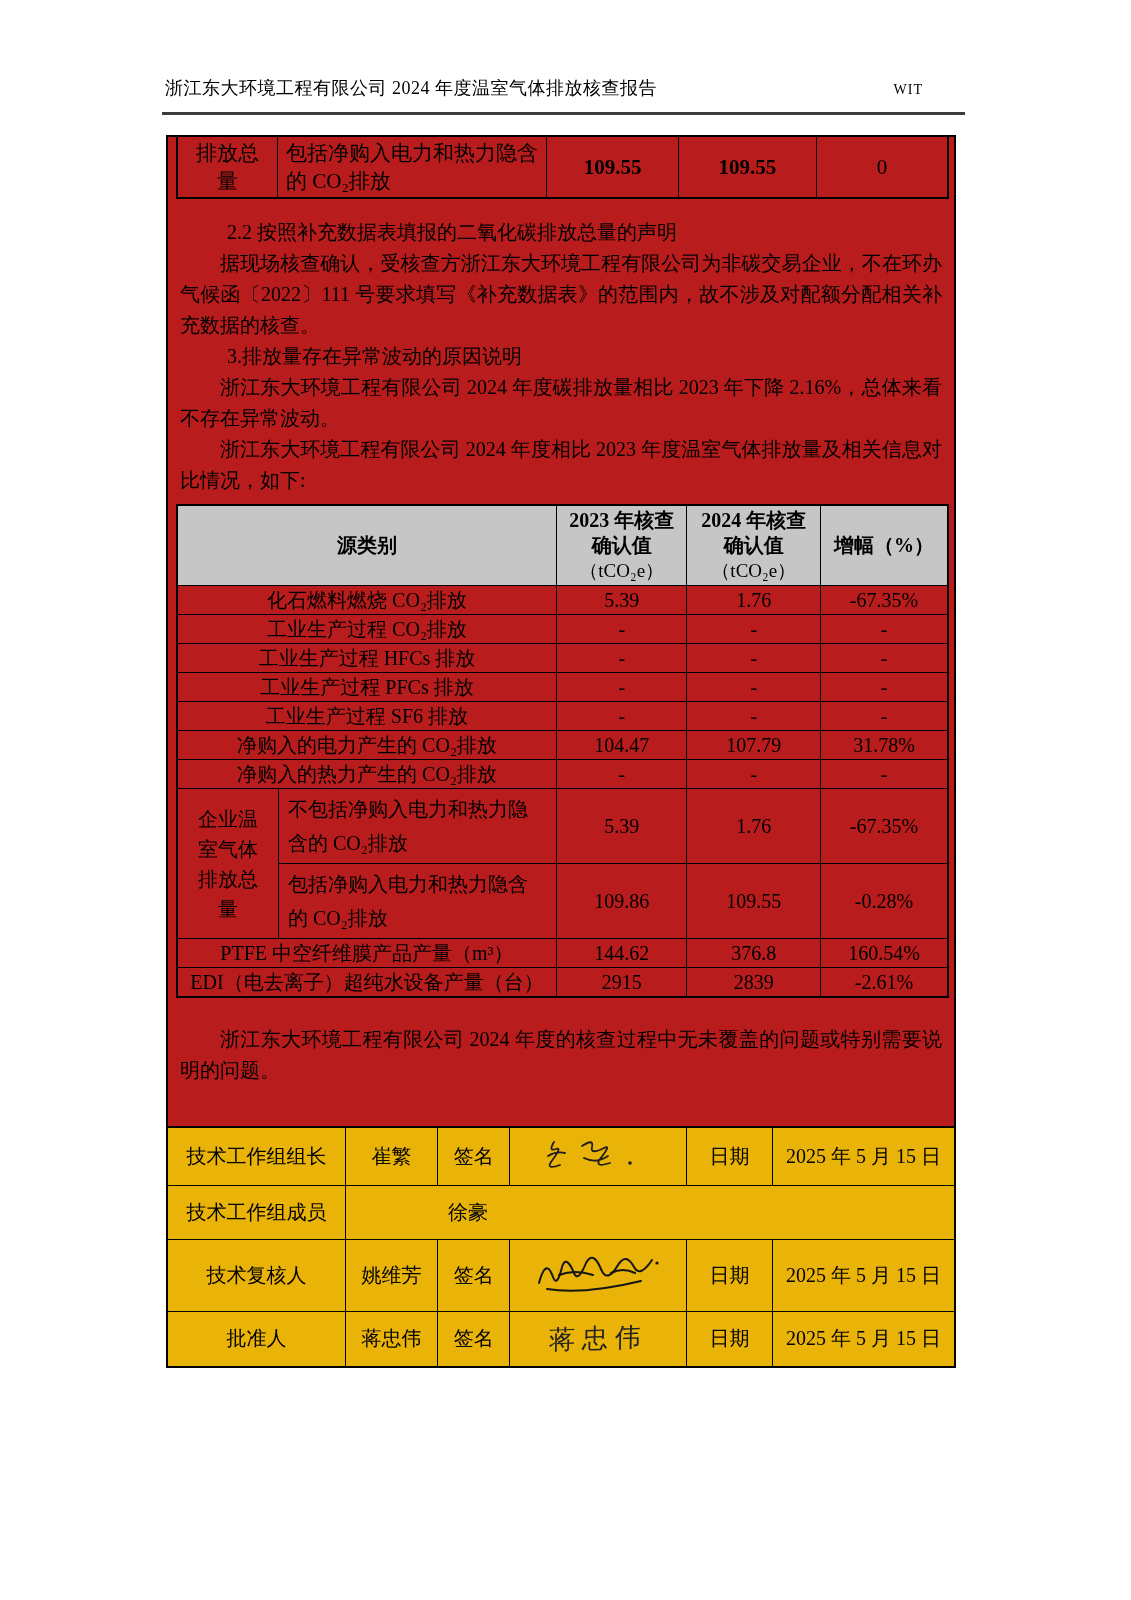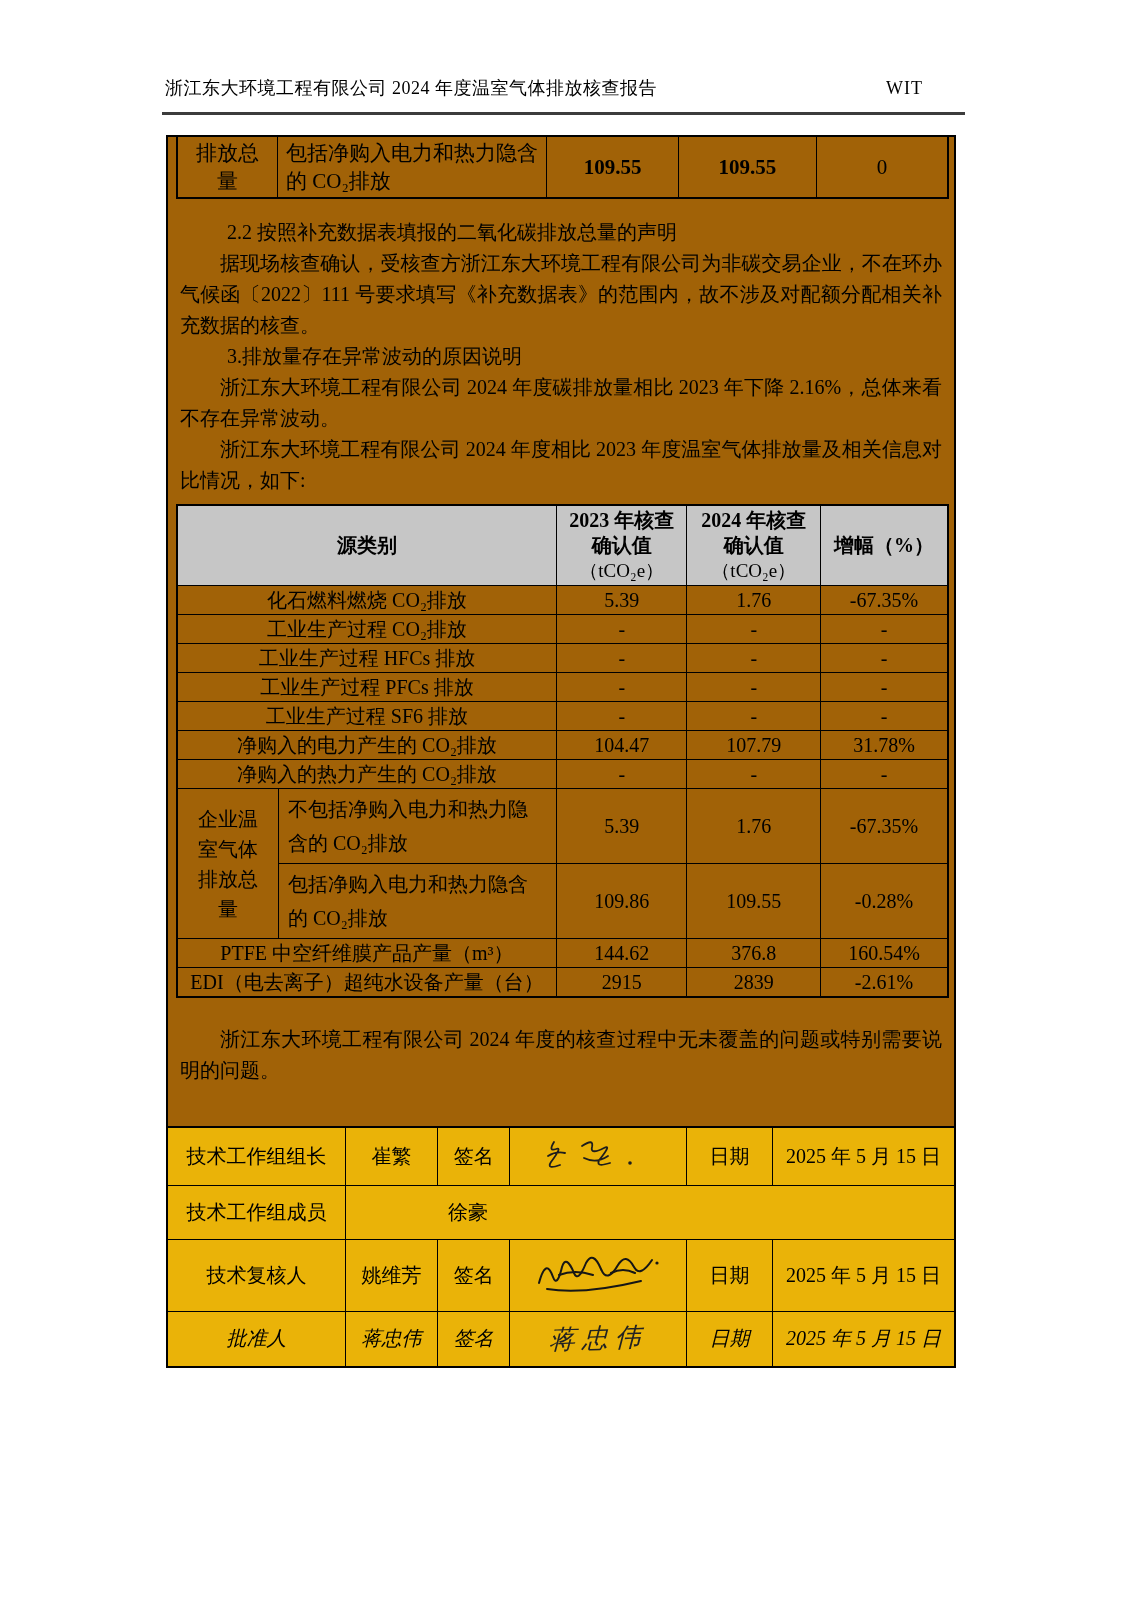"WIT" .doc-logo { font-size: 18px -> 14px }
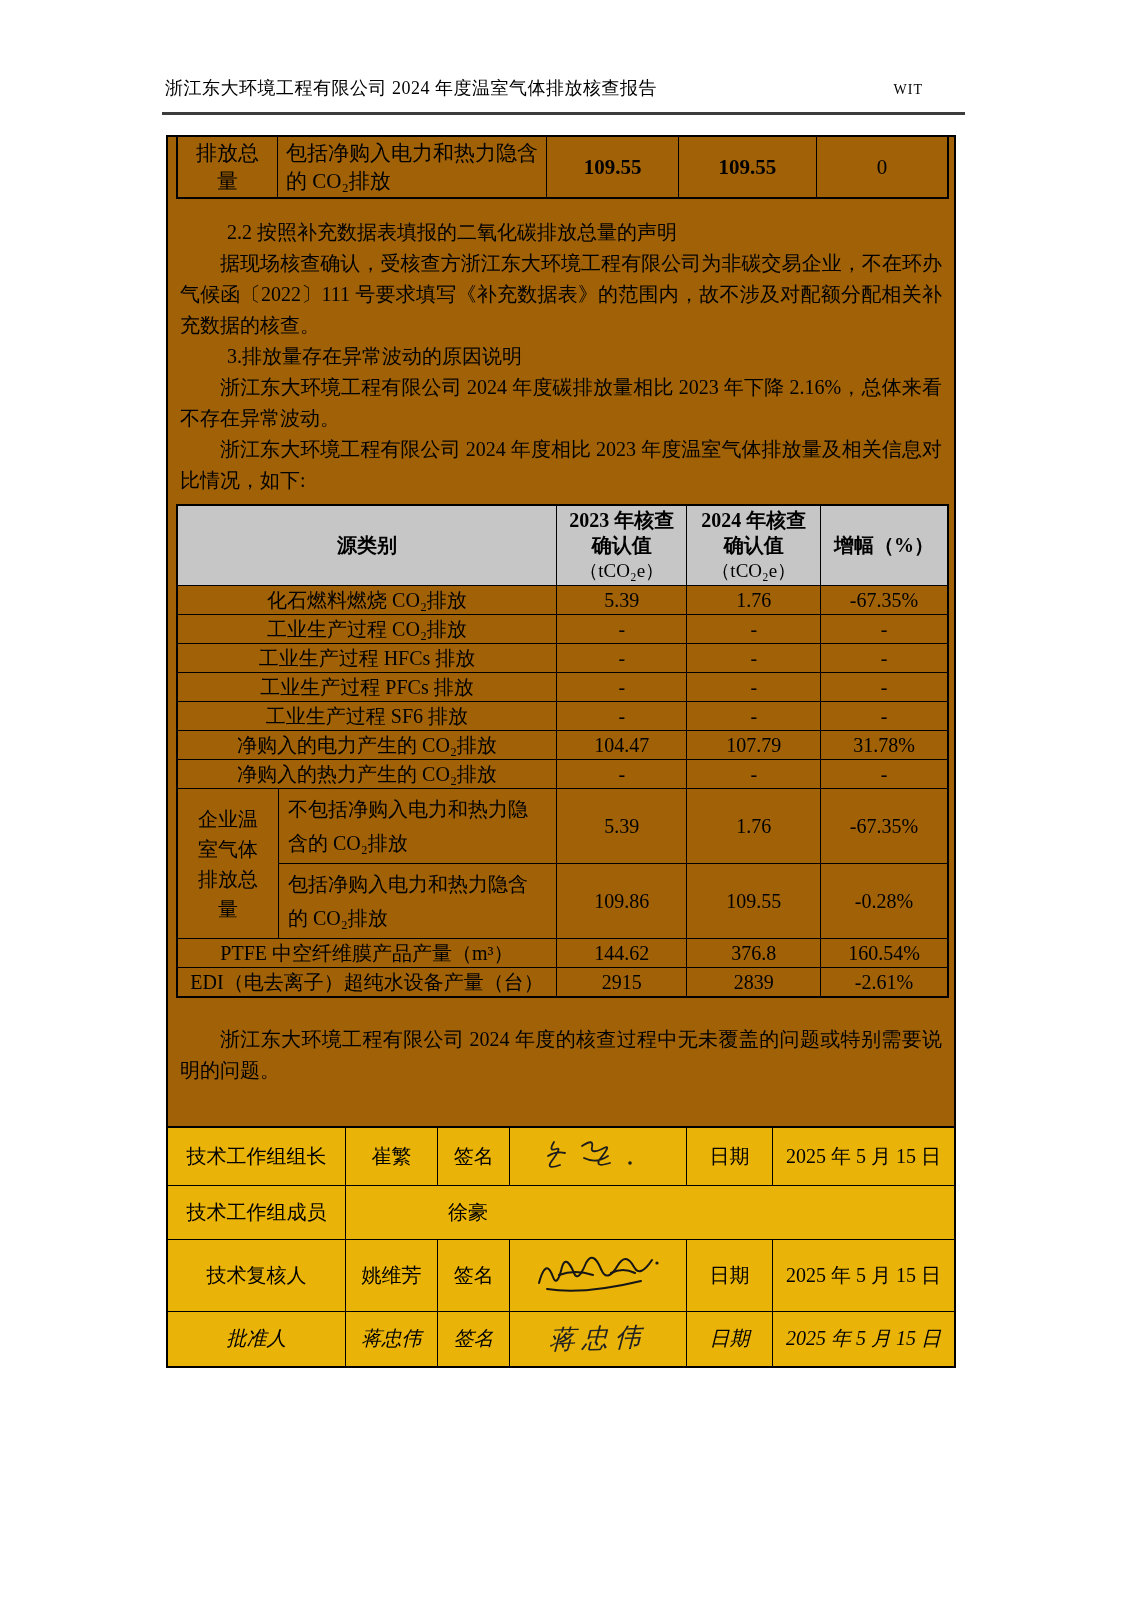"排放总量" .frame { background: #a16207 -> #b91c1c }
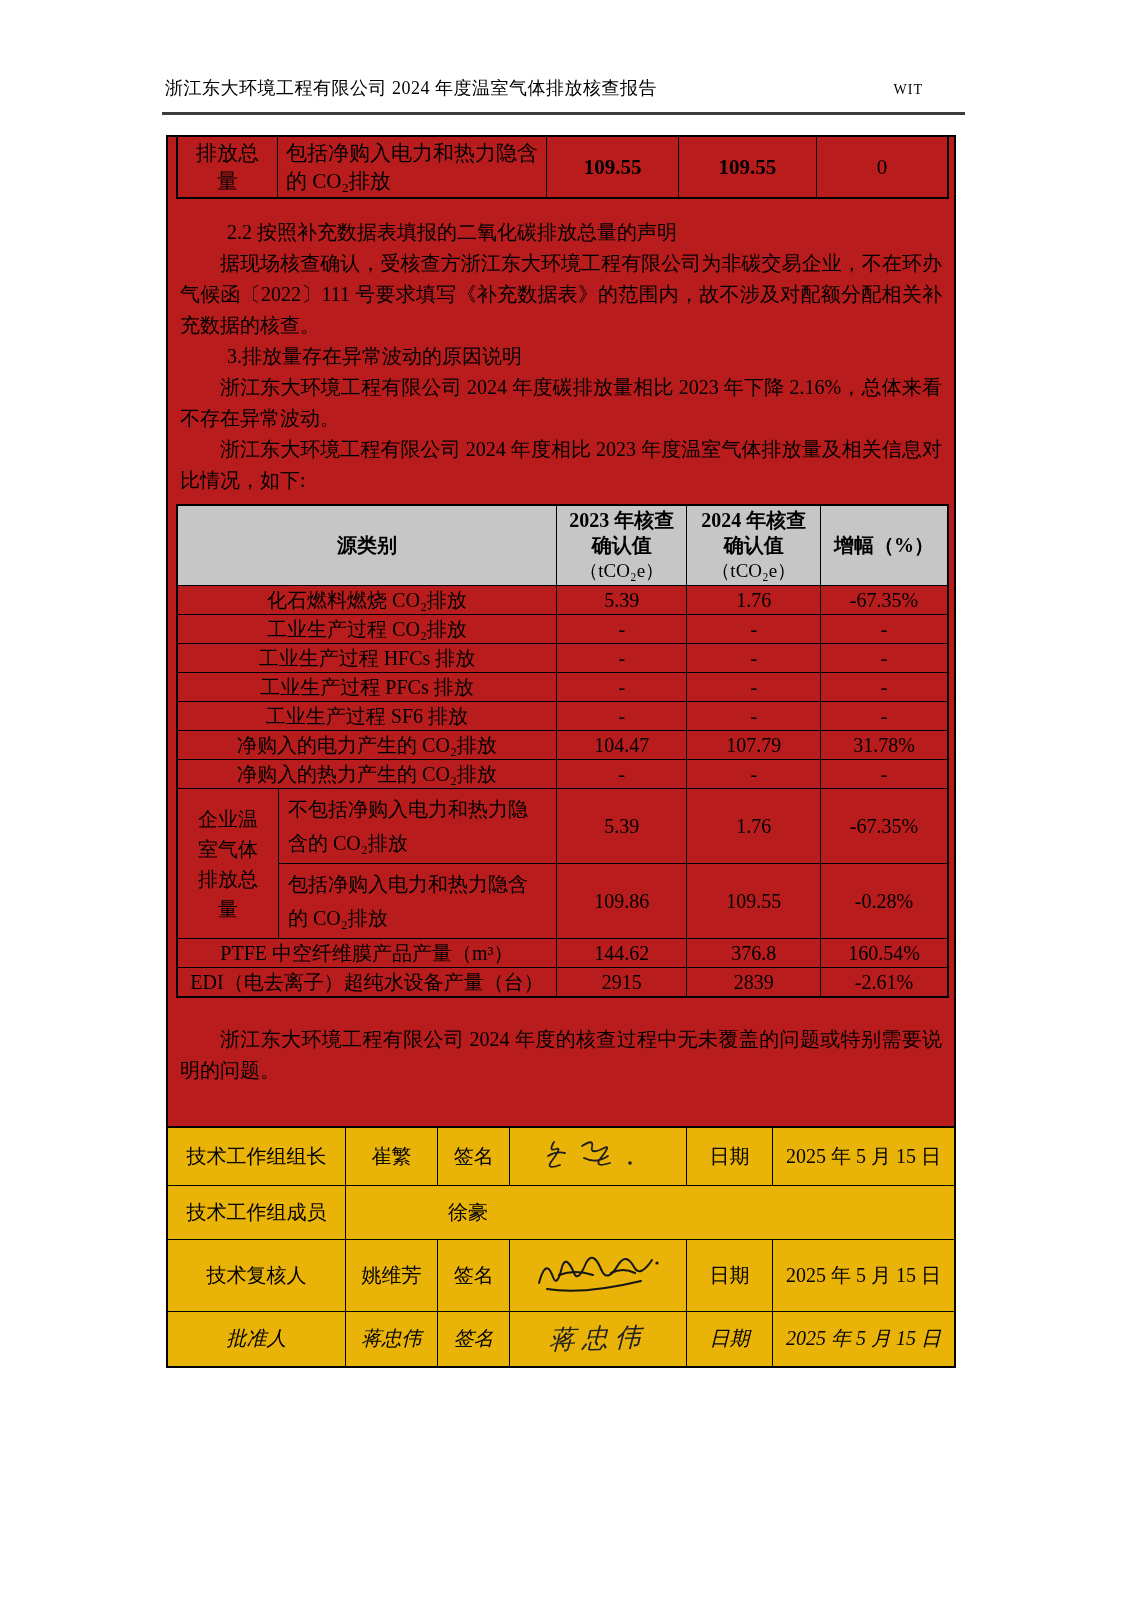"批准人" .sig tr.s4 { font-style: italic -> none }
